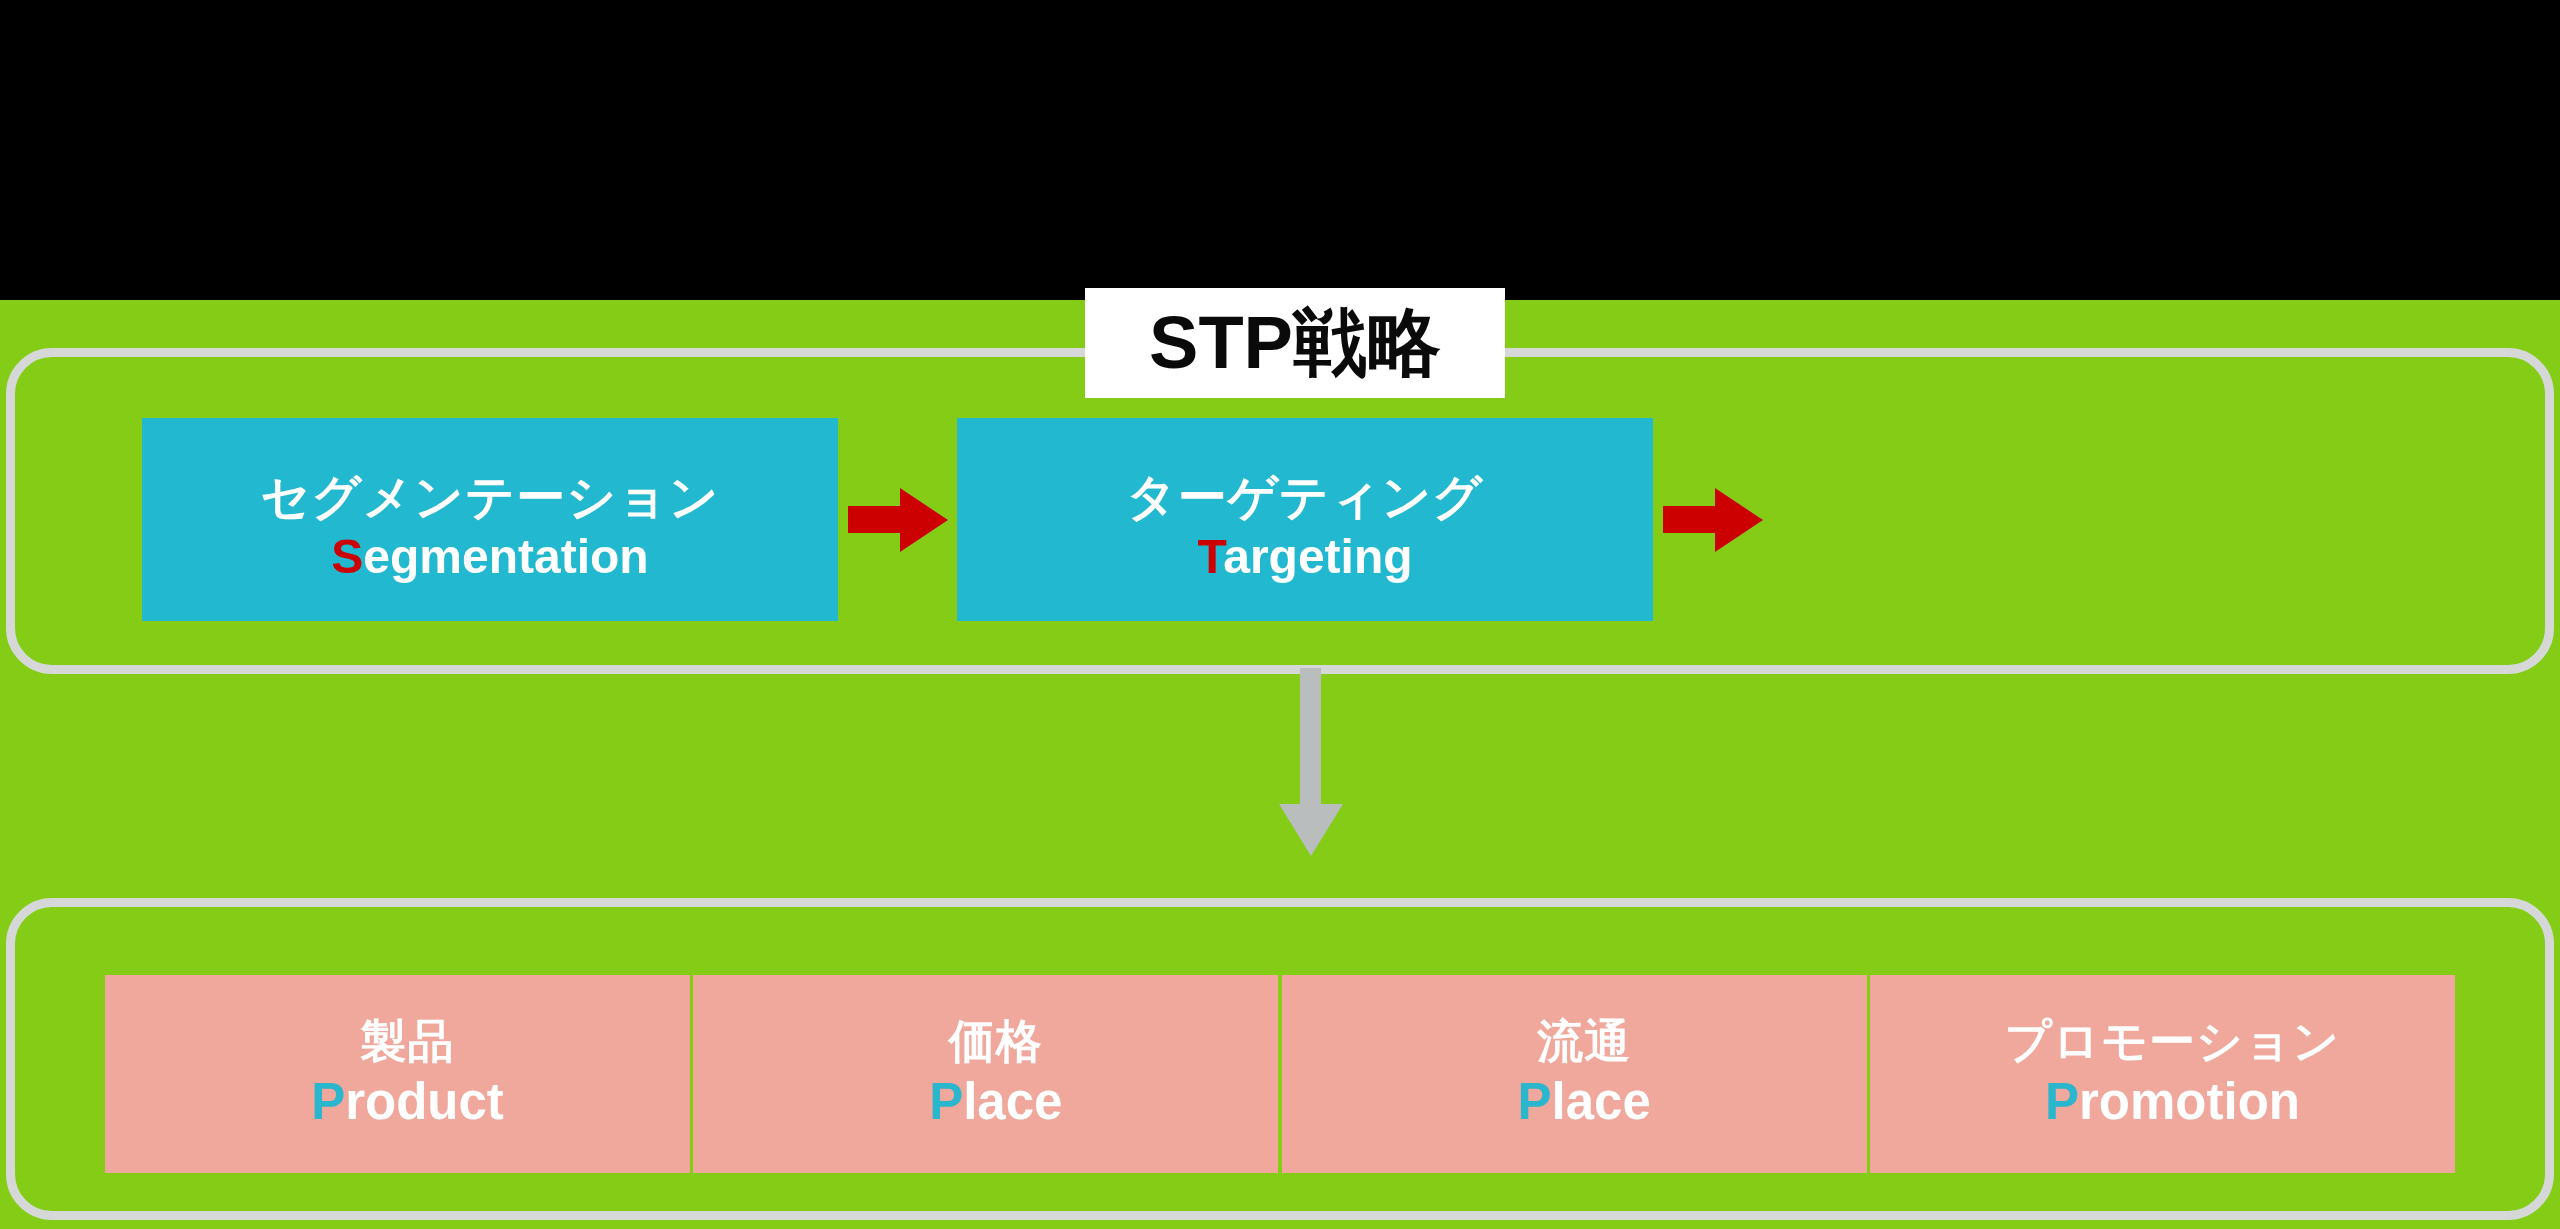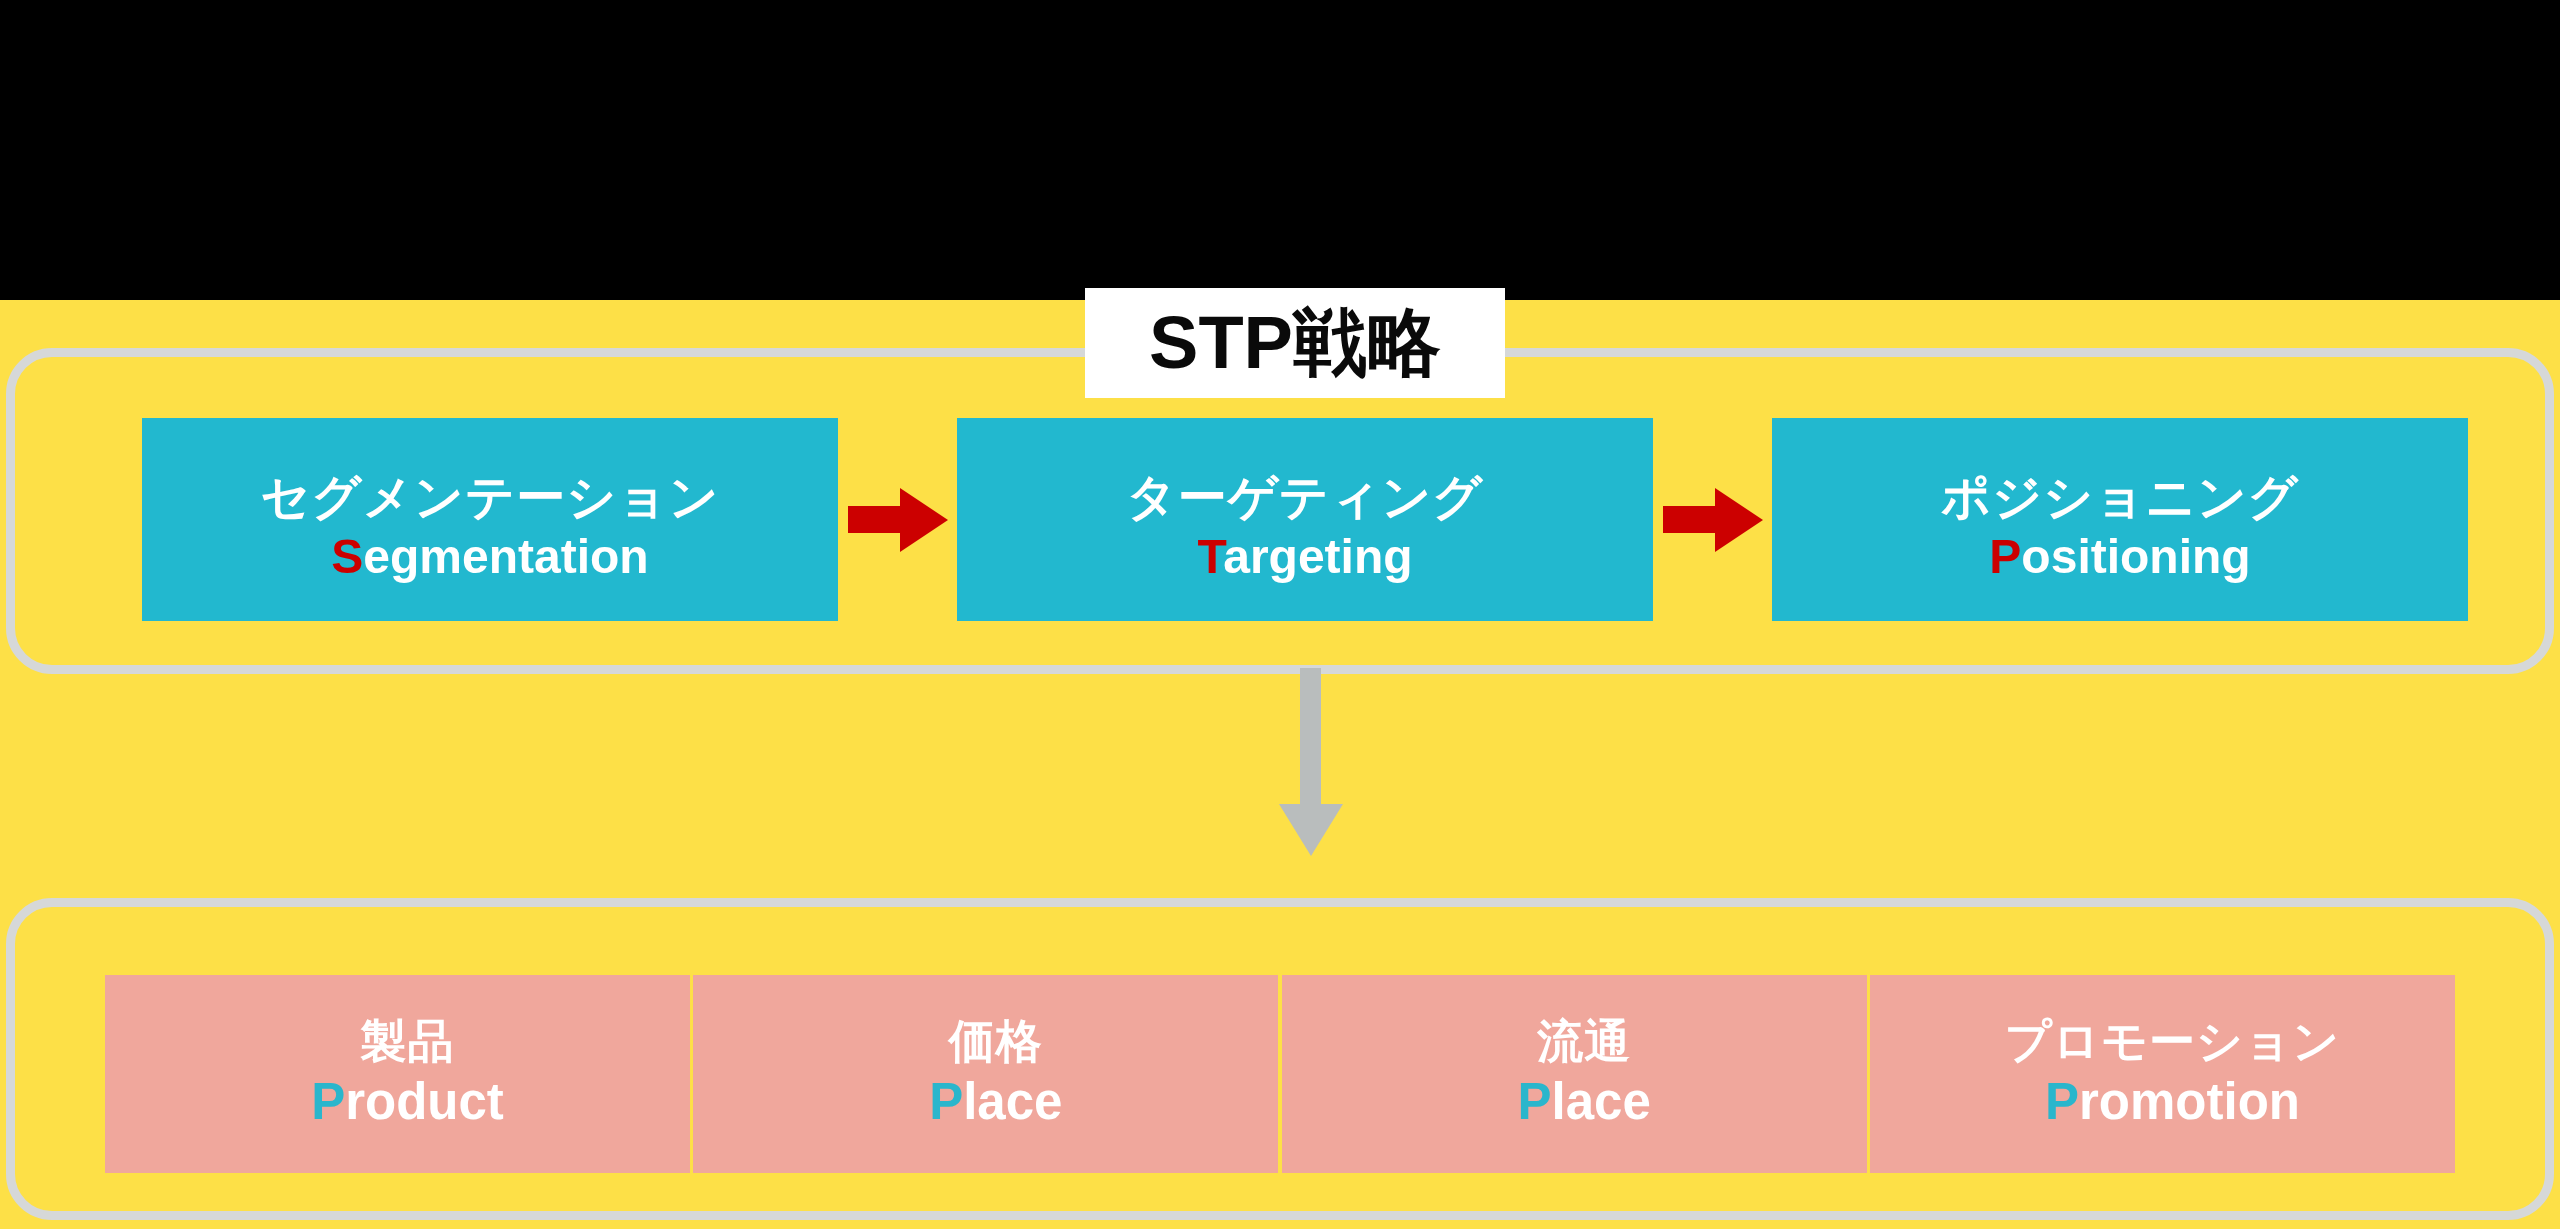"STP戦略" #diagram { background: #fde047 -> #84cc16 }
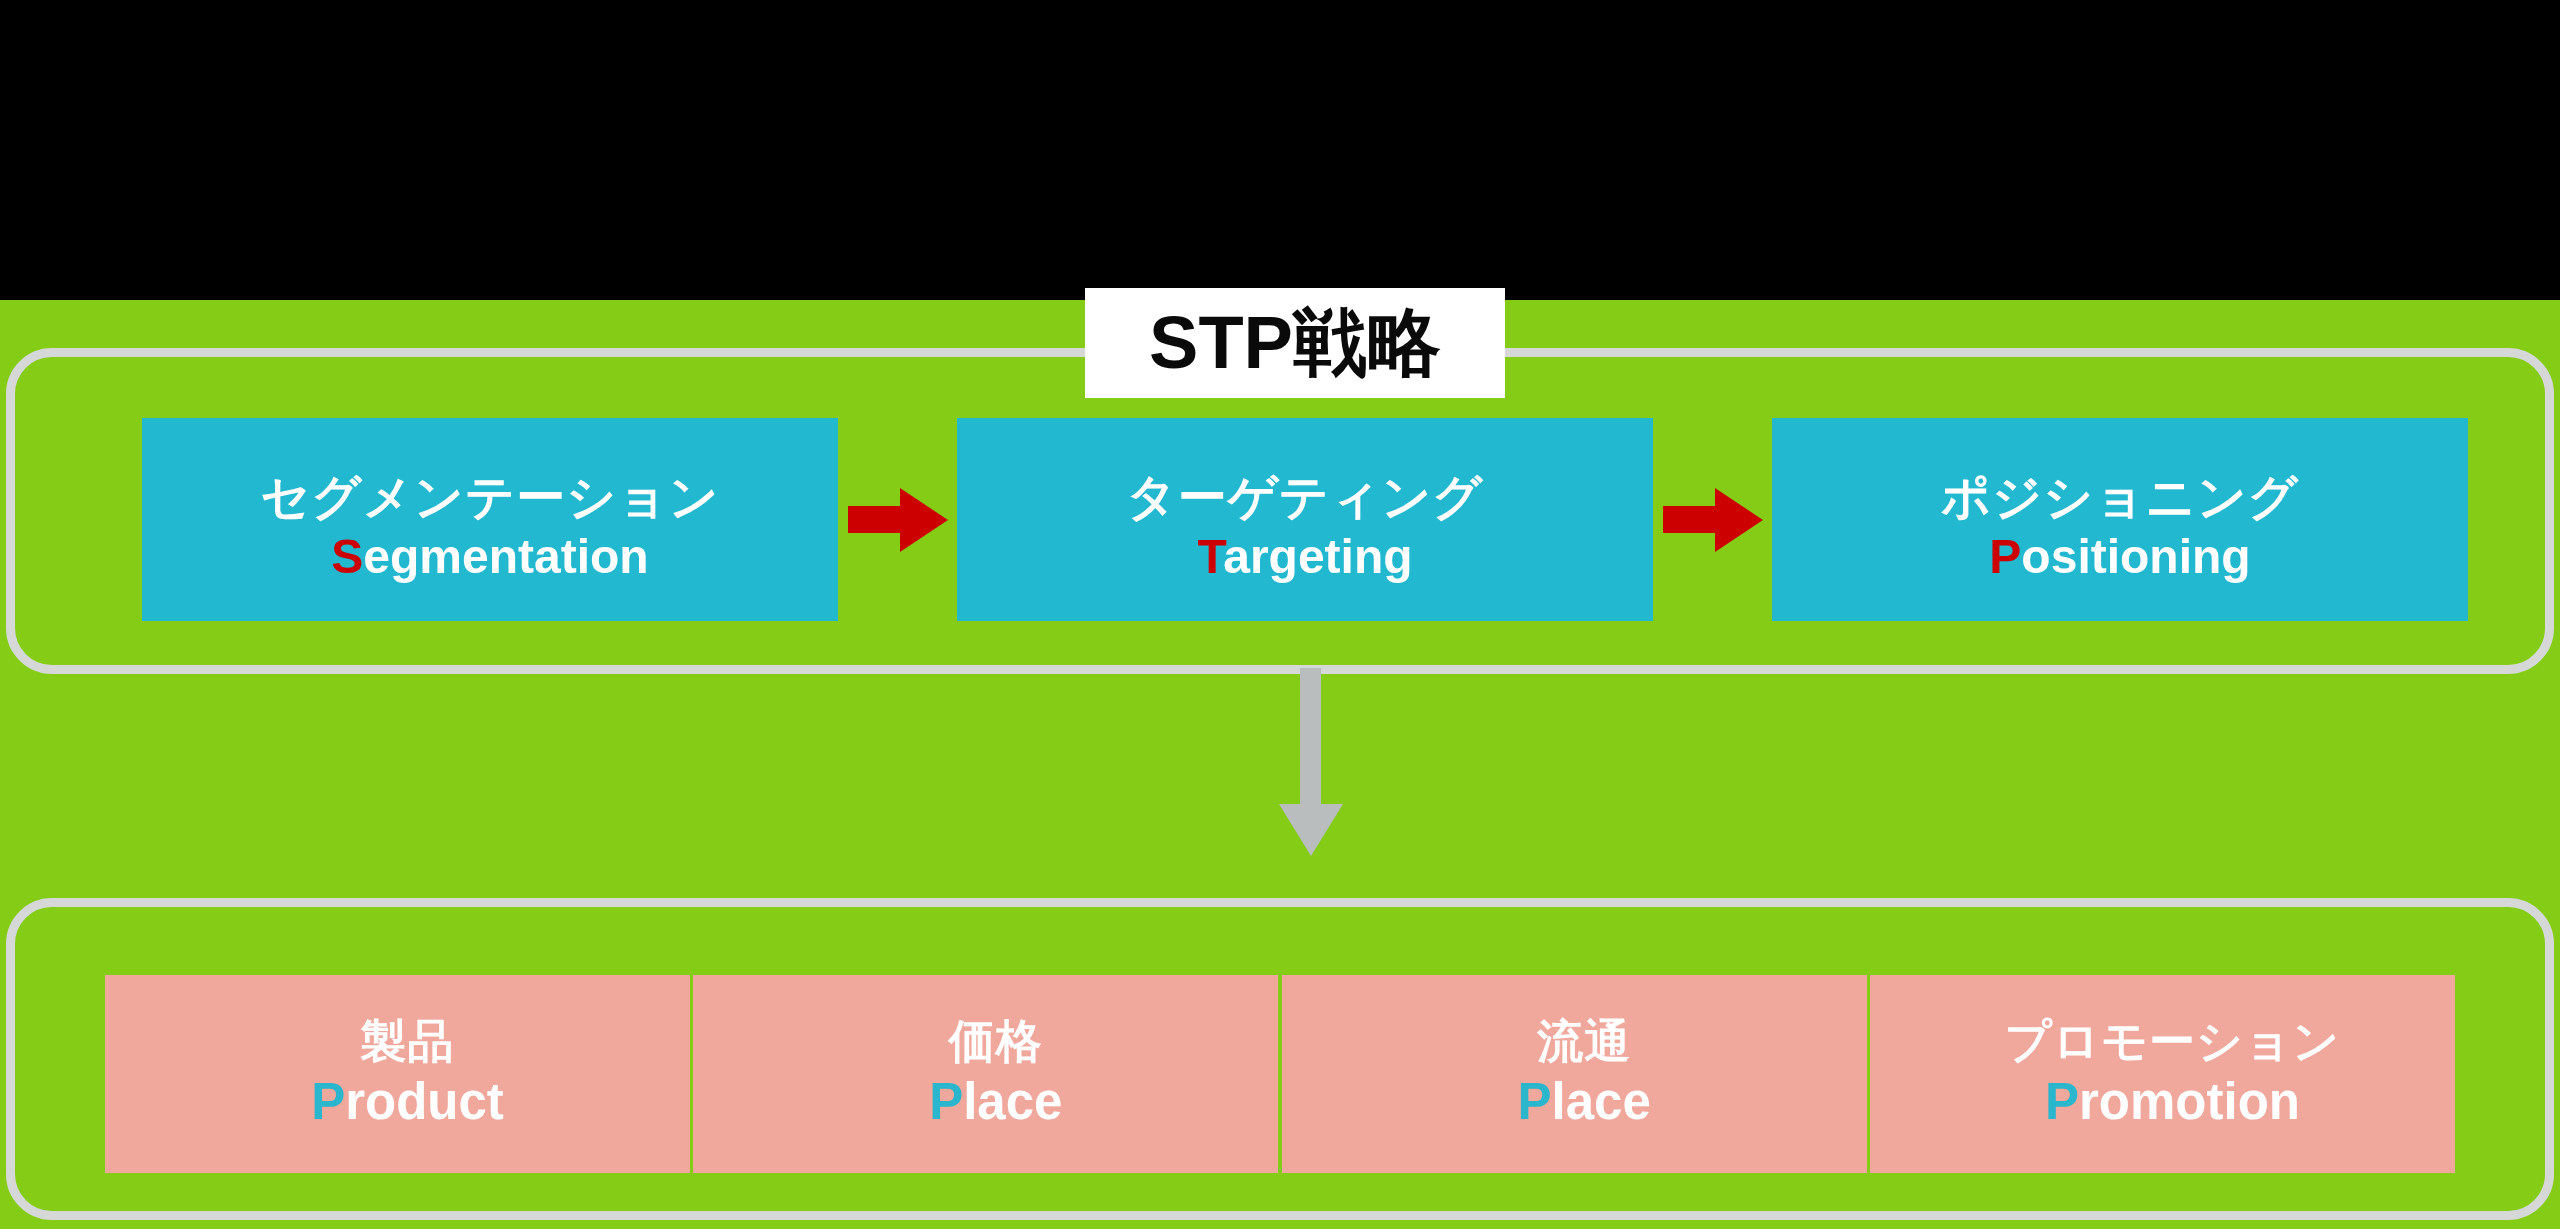"ポジショニング" div.stp-card { html: <div> <div>ポジショニング</div> <div><span>P</span><span>ositioning</span></div> </div> -> none }
